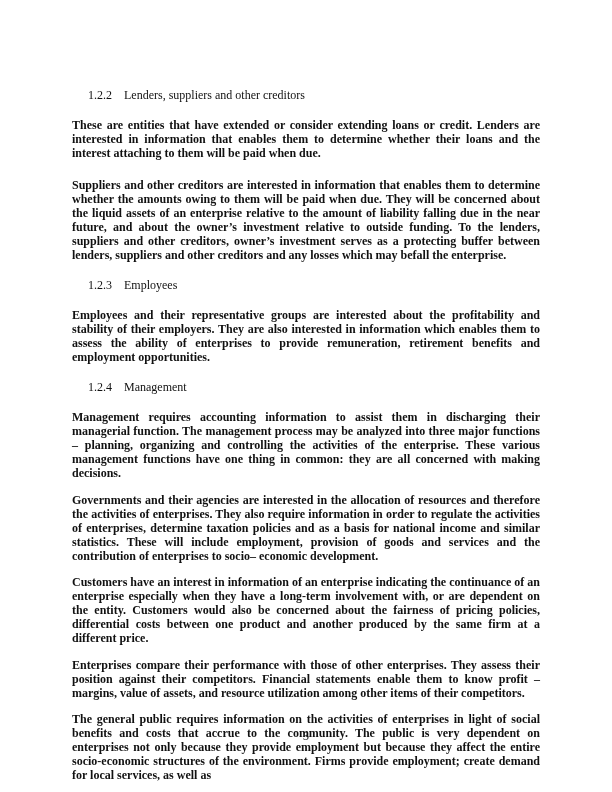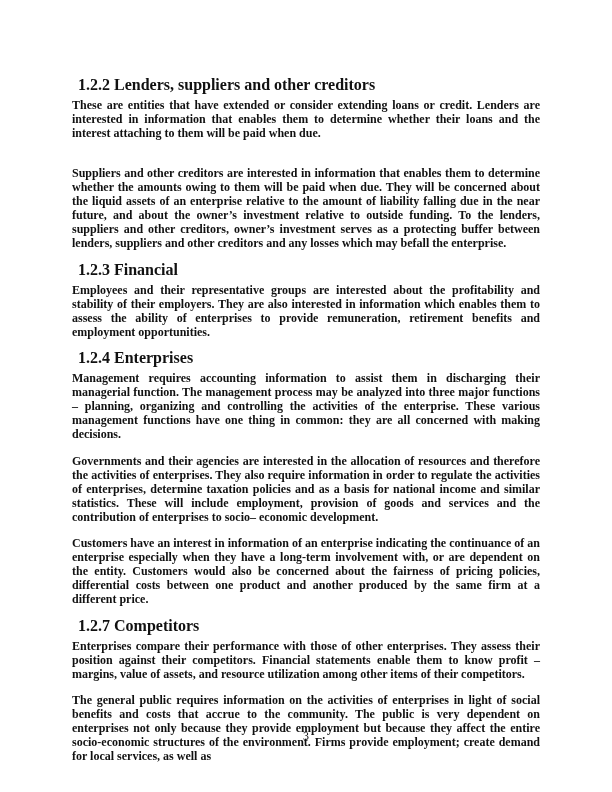"1.2.2 Lenders, suppliers and other" .heading { font-size: 16px -> 12px; font-weight: bold -> normal; margin: 6px -> 16px }
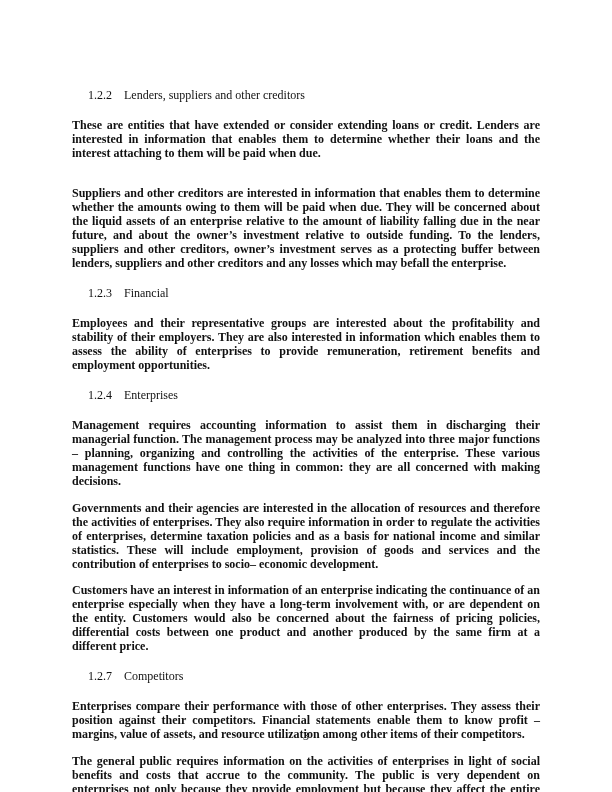"Suppliers and other creditors are" p + p { margin-top: 26px -> 18px }
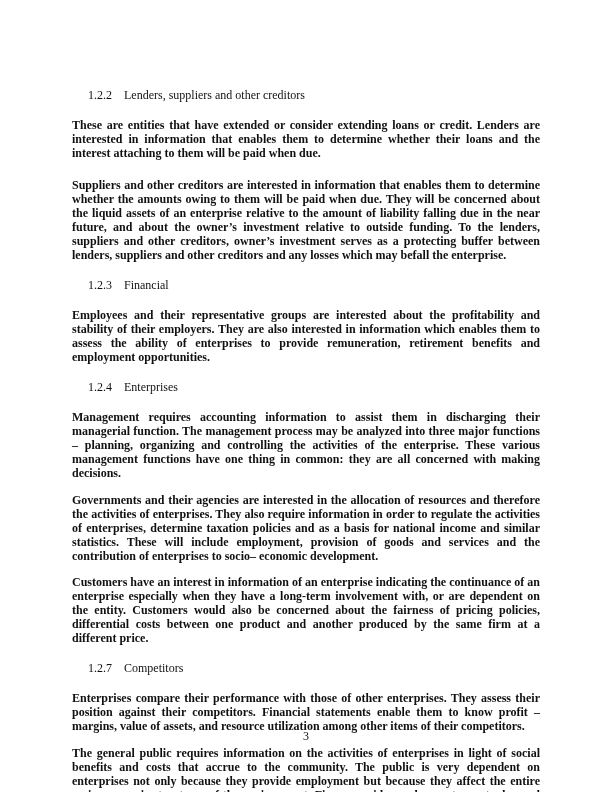"Financial" span { text: Financial -> Employees }
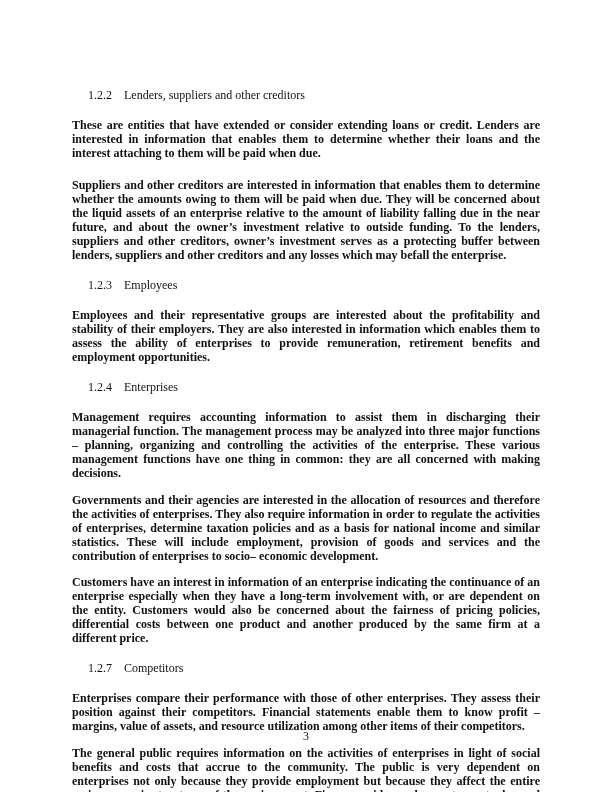"Enterprises" span { text: Enterprises -> Management }
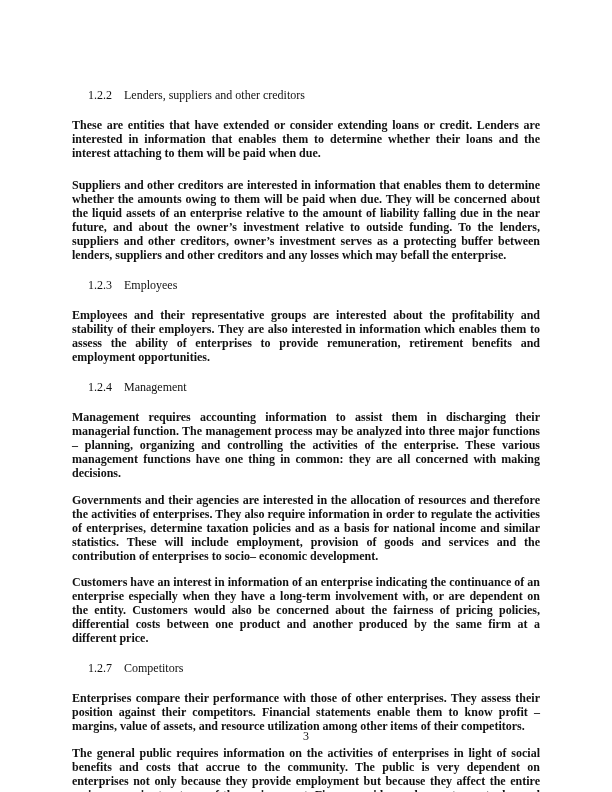"1.2.7 Competitors" h3.heading { html: <h3><span>1.2.7</span><span>Competitors</span></h3> -> none }
